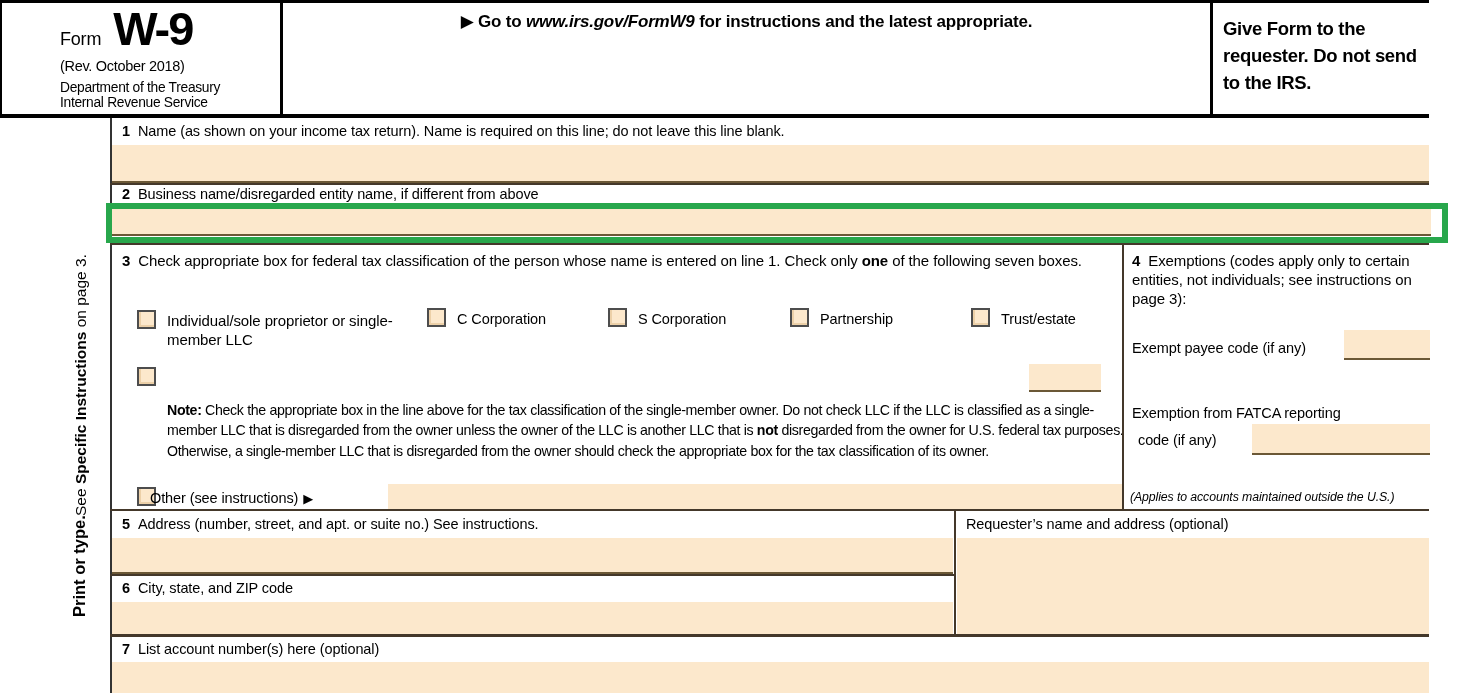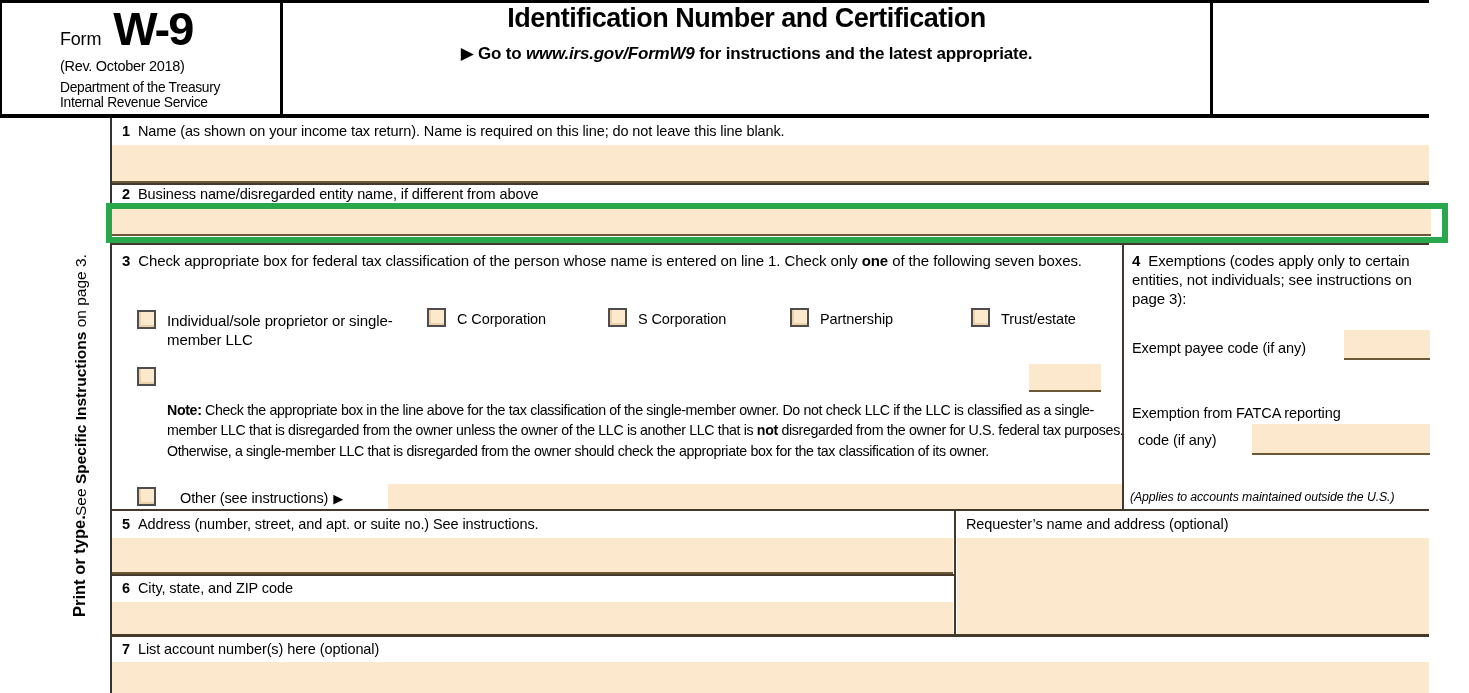"Identification Number and Certification" div { html: <div>Identification Number and Certification</div> -> none }
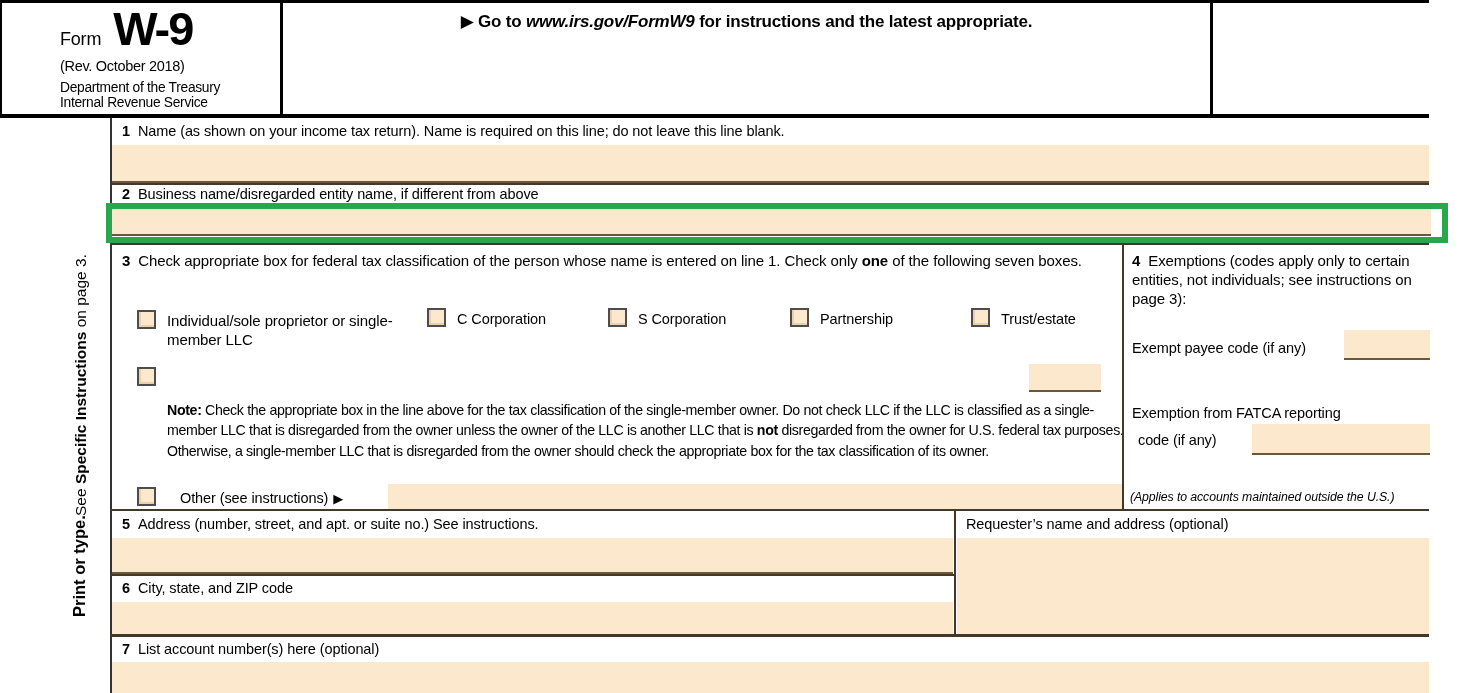"Give Form to the requester." div.abs { html: none -> <div>Give Form to the requester. Do not send to the IRS.</div> }
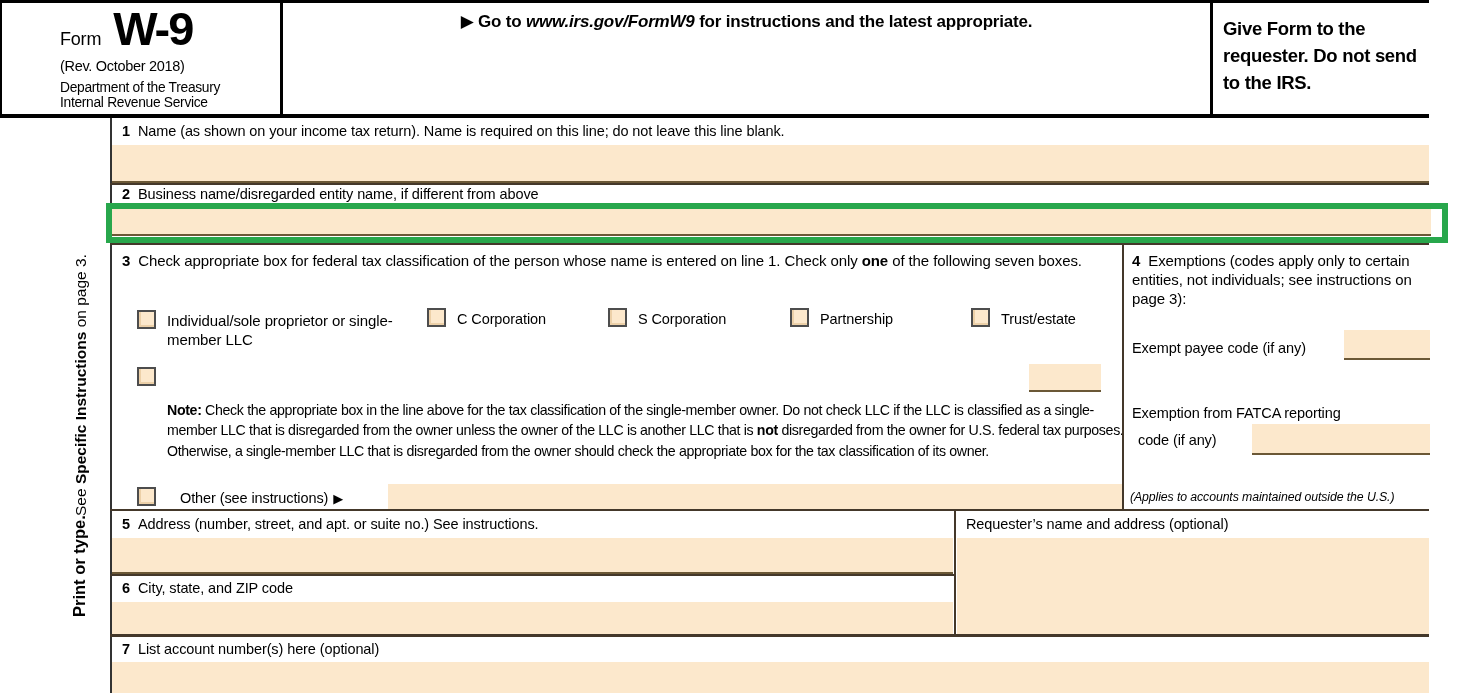"Other (see instructions) ▶" div.abs { left: 180px -> 150px }
